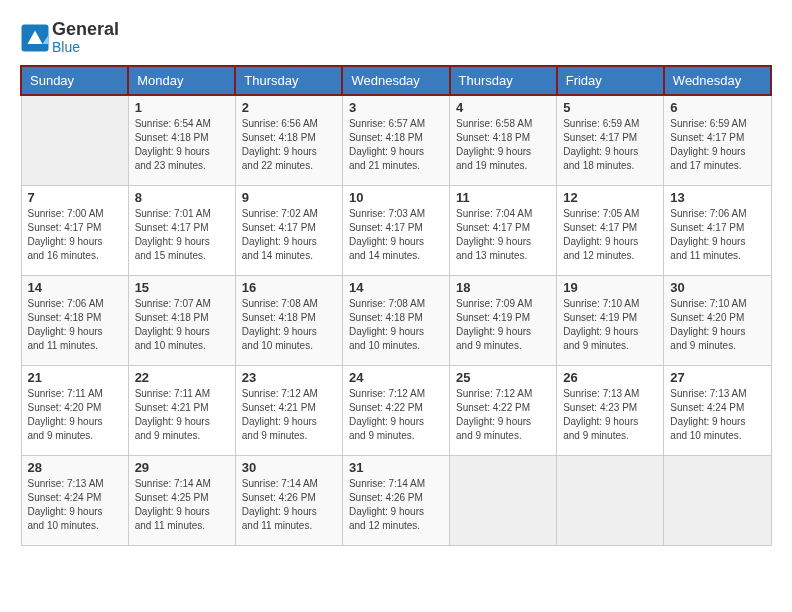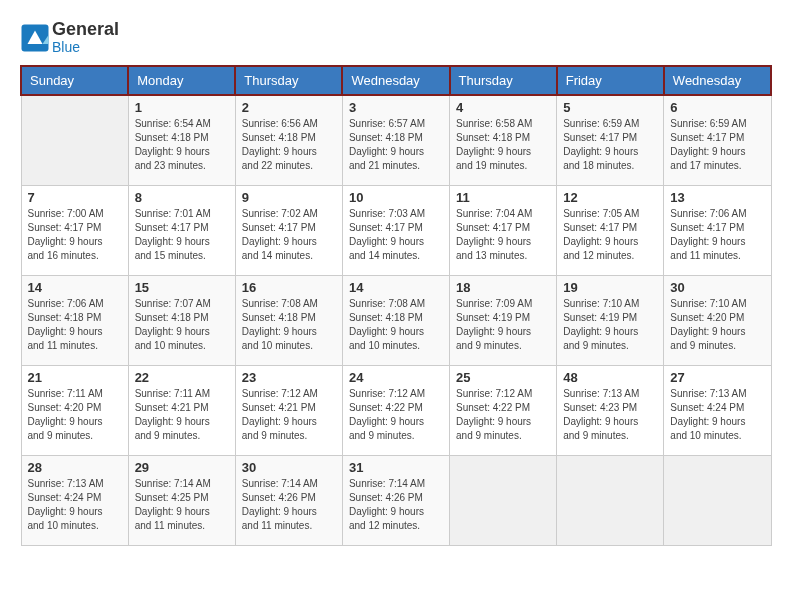"48" span.day-number { text: 48 -> 26 }
